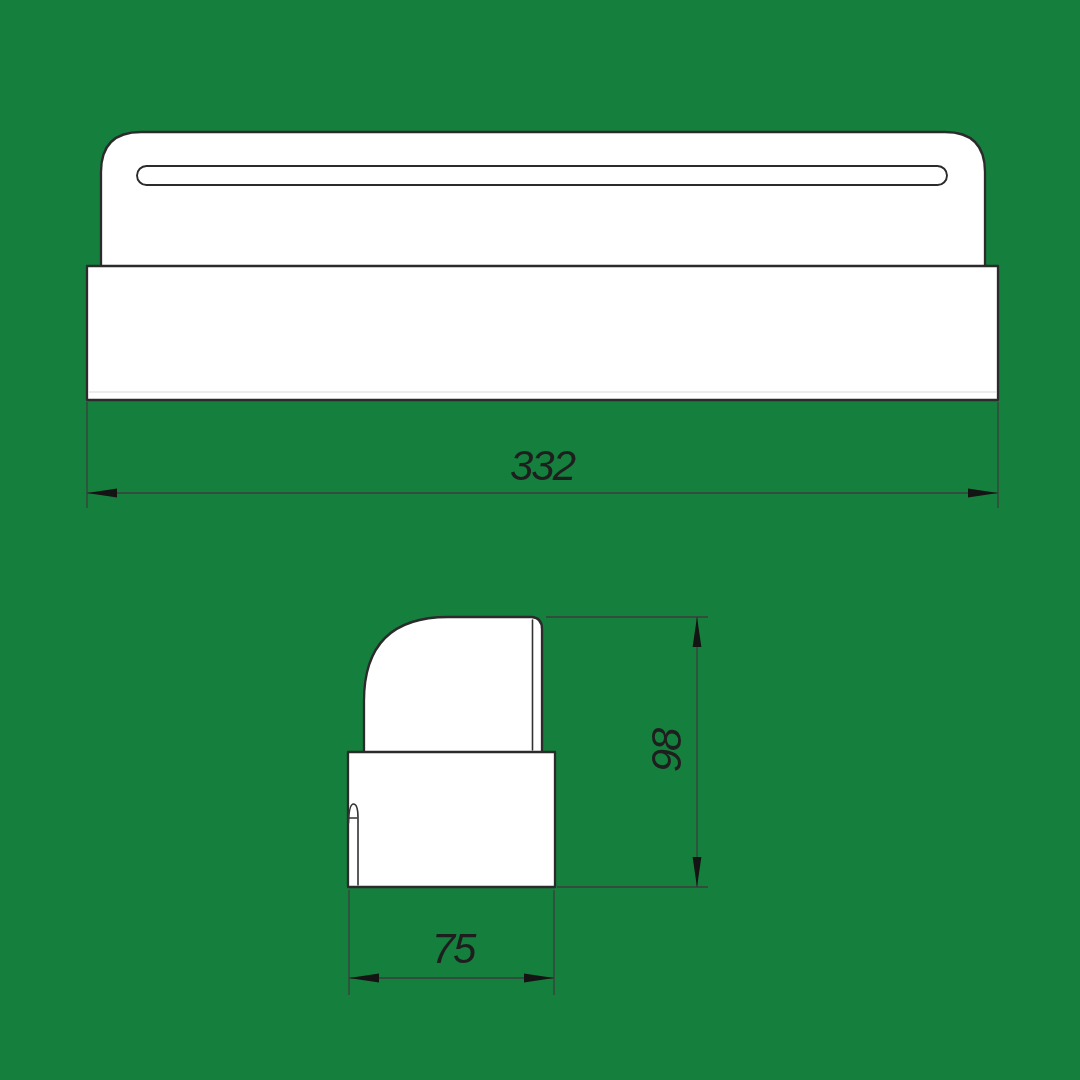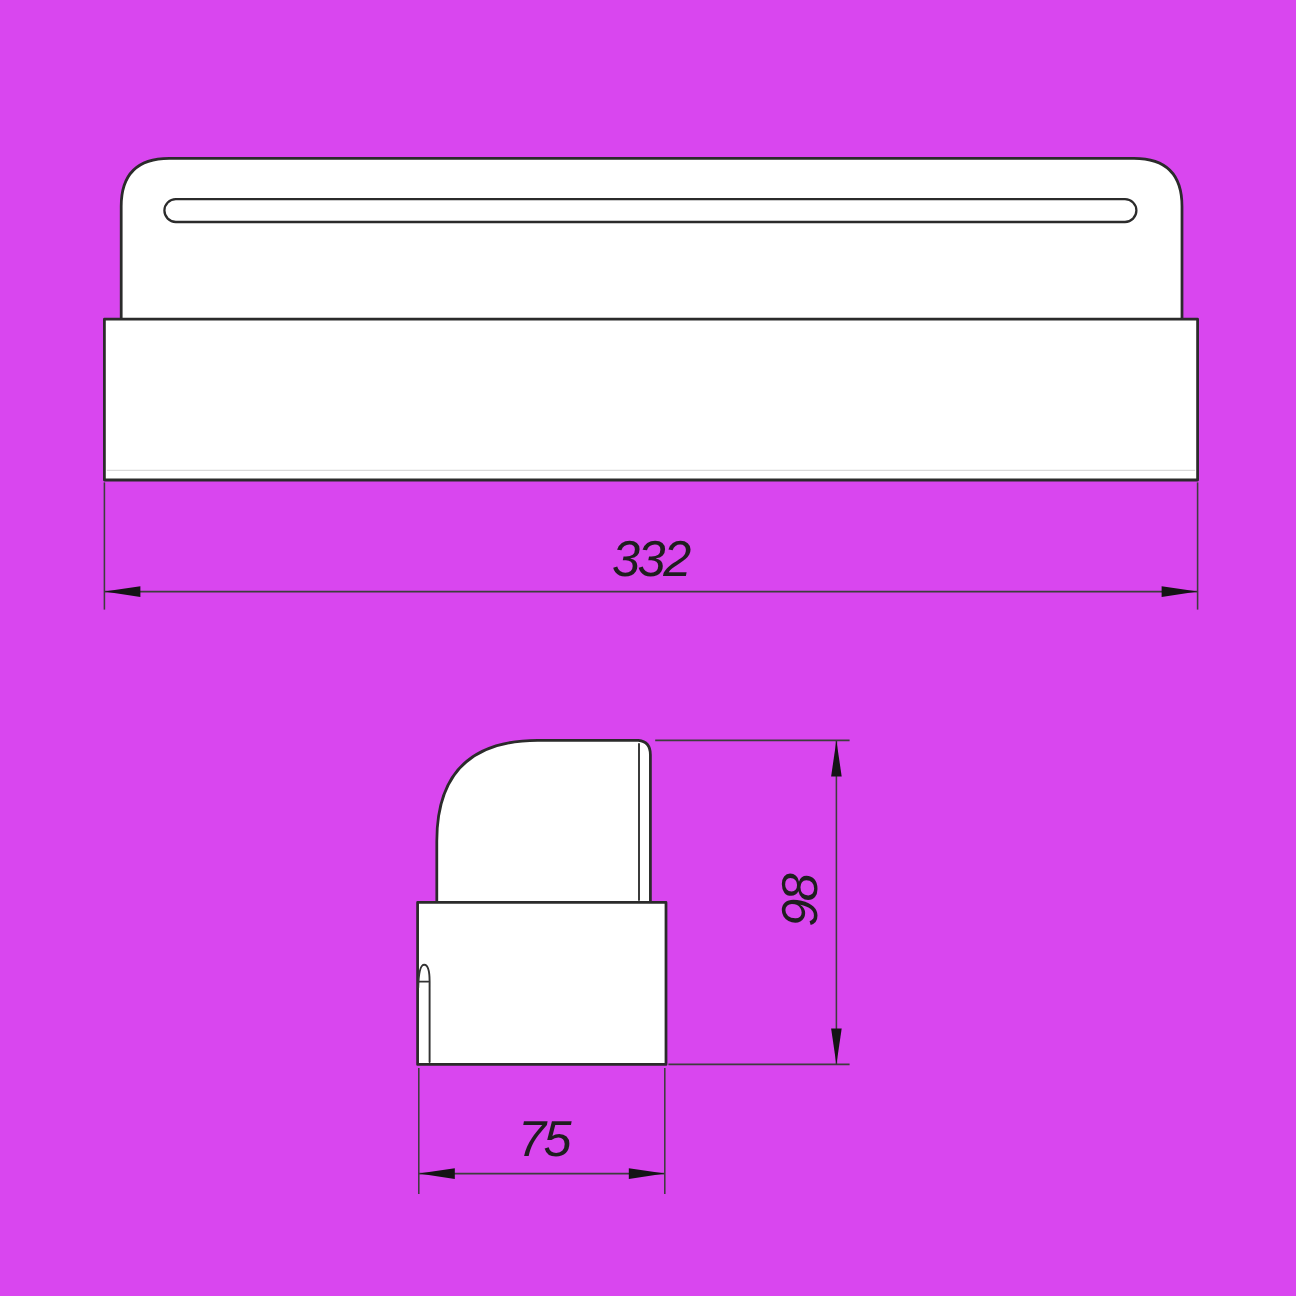"332" .sheet { background: #d946ef -> #15803d }
